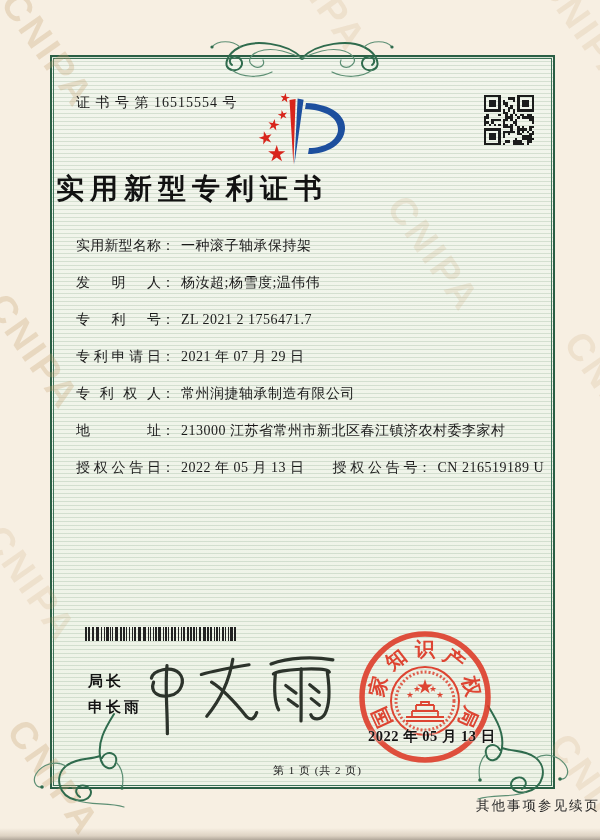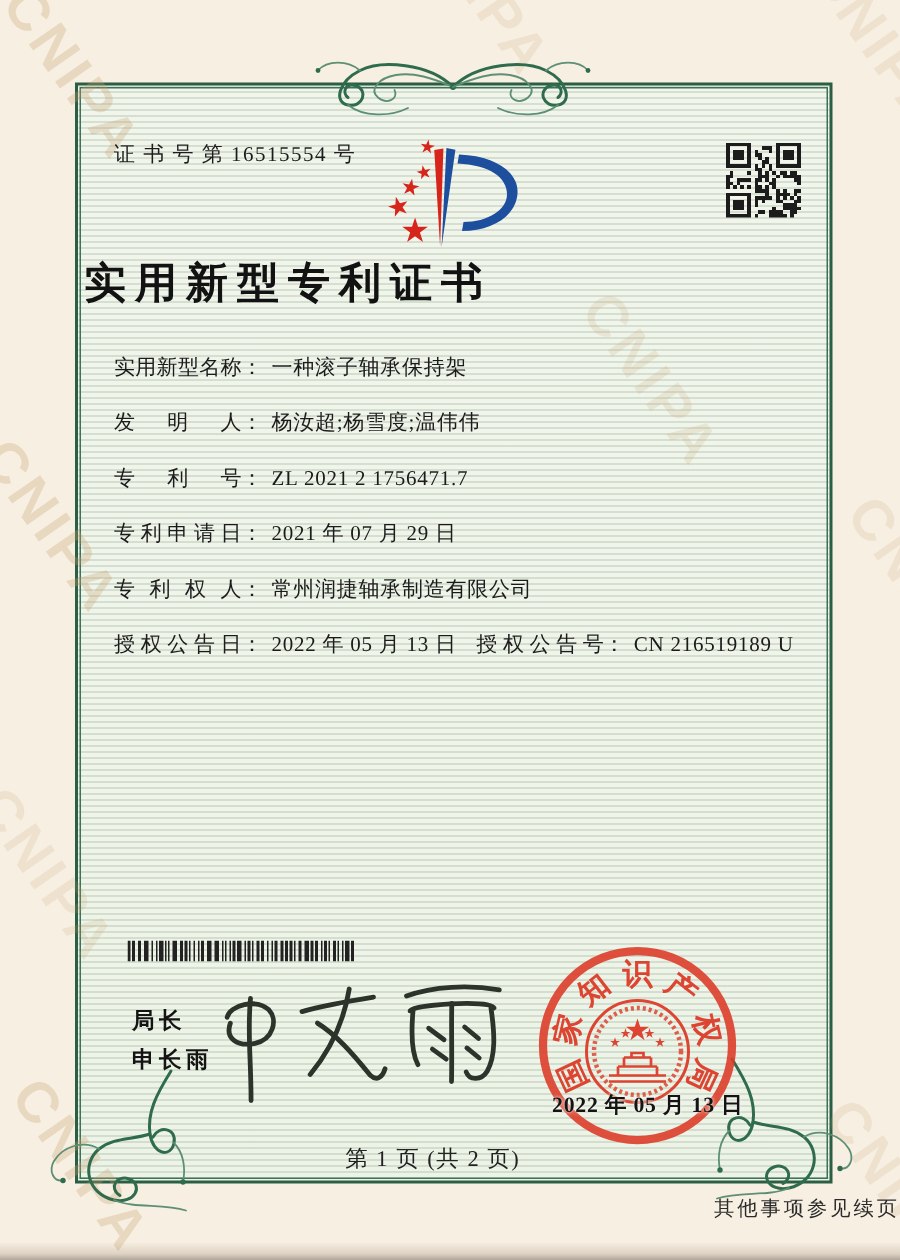"地址： 213000 江苏省常州市新北区春江镇济农村委李家村" div.frow { html: none -> <div> <span>地址</span><span>：</span><span>213000 江苏省常州市新北区春江镇济农村委李家村</span> </div> }
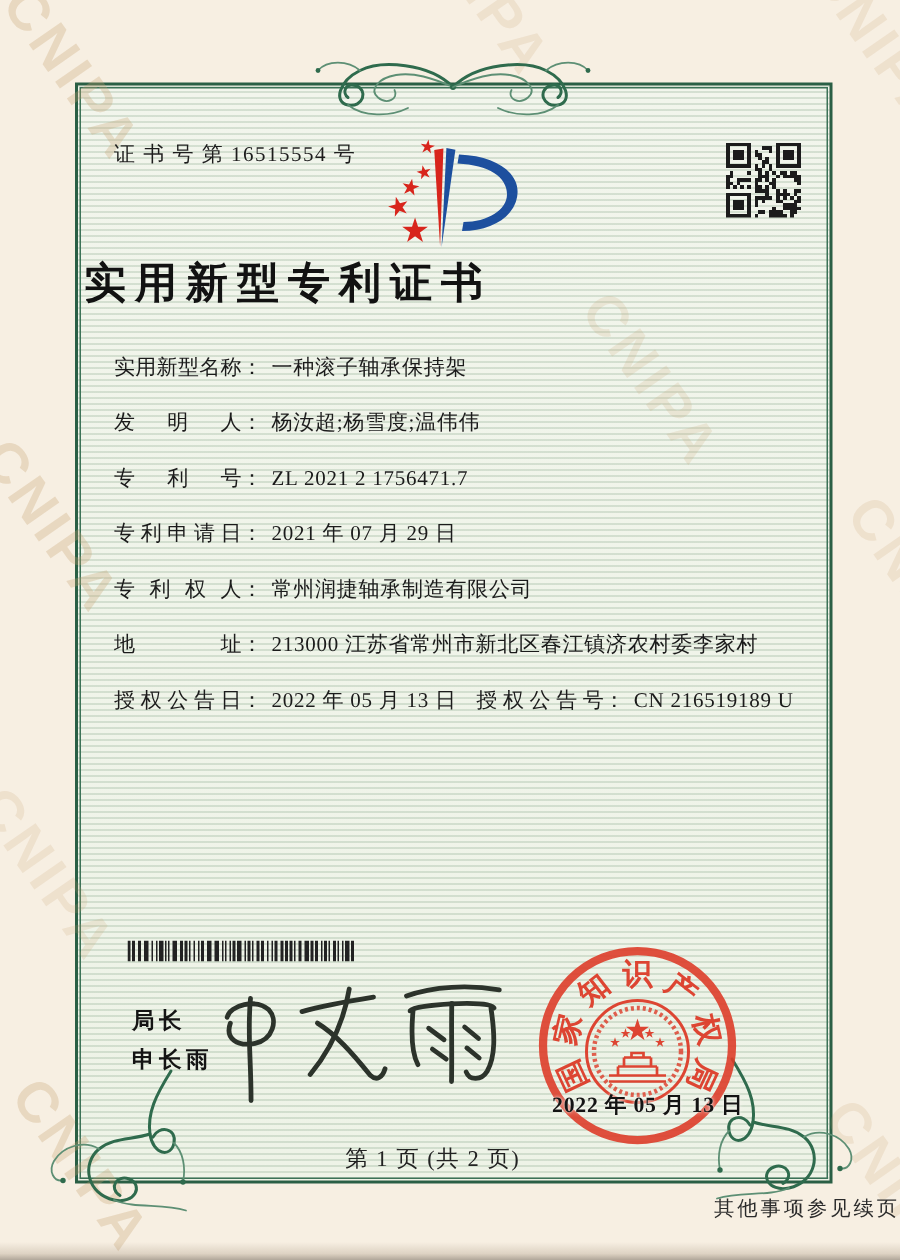"授权公告号： CN 216519189 U" .fpair2 { margin-left: 13px -> 28px }
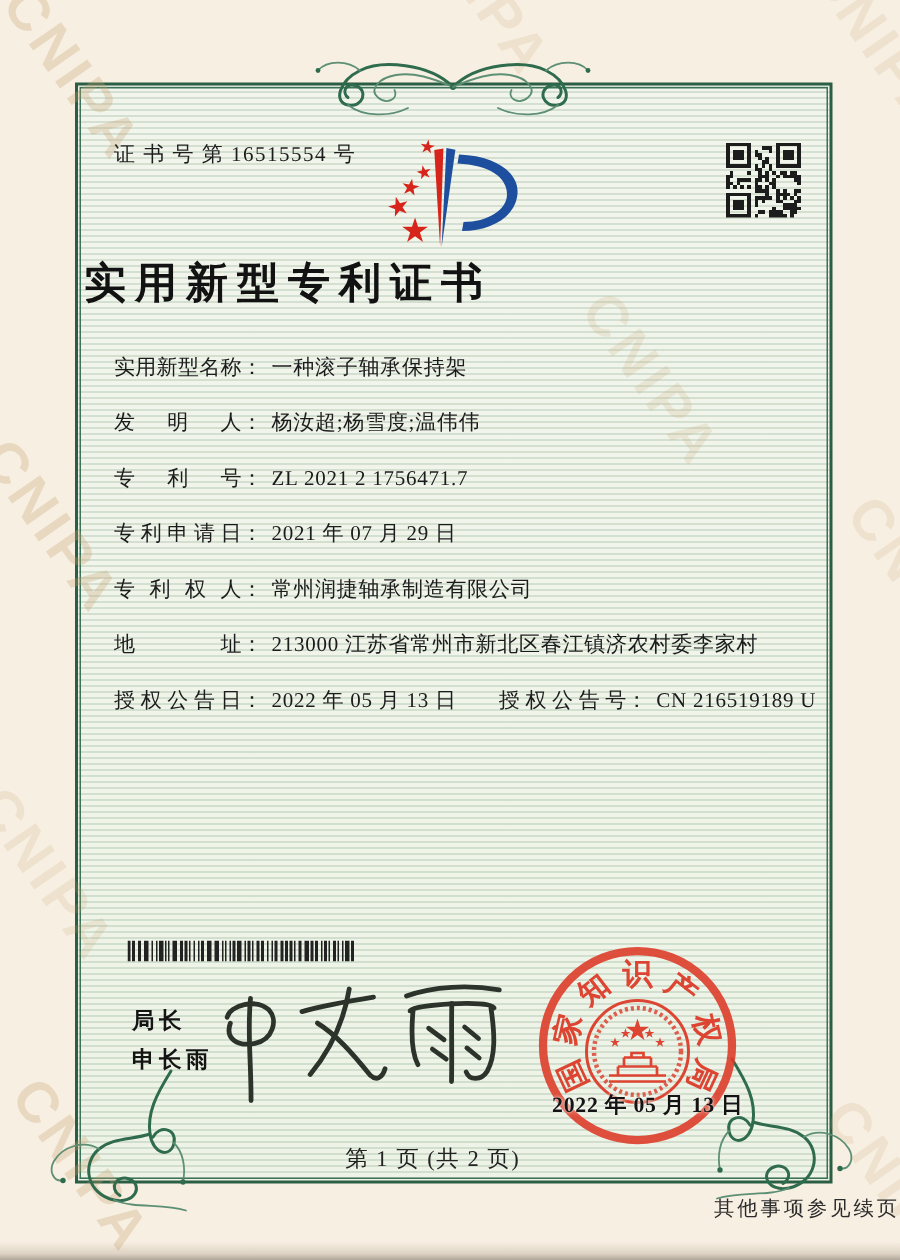"第 1 页 (共 2" .page-num { font-size: 15px -> 11px; left: 38px -> 67px }
